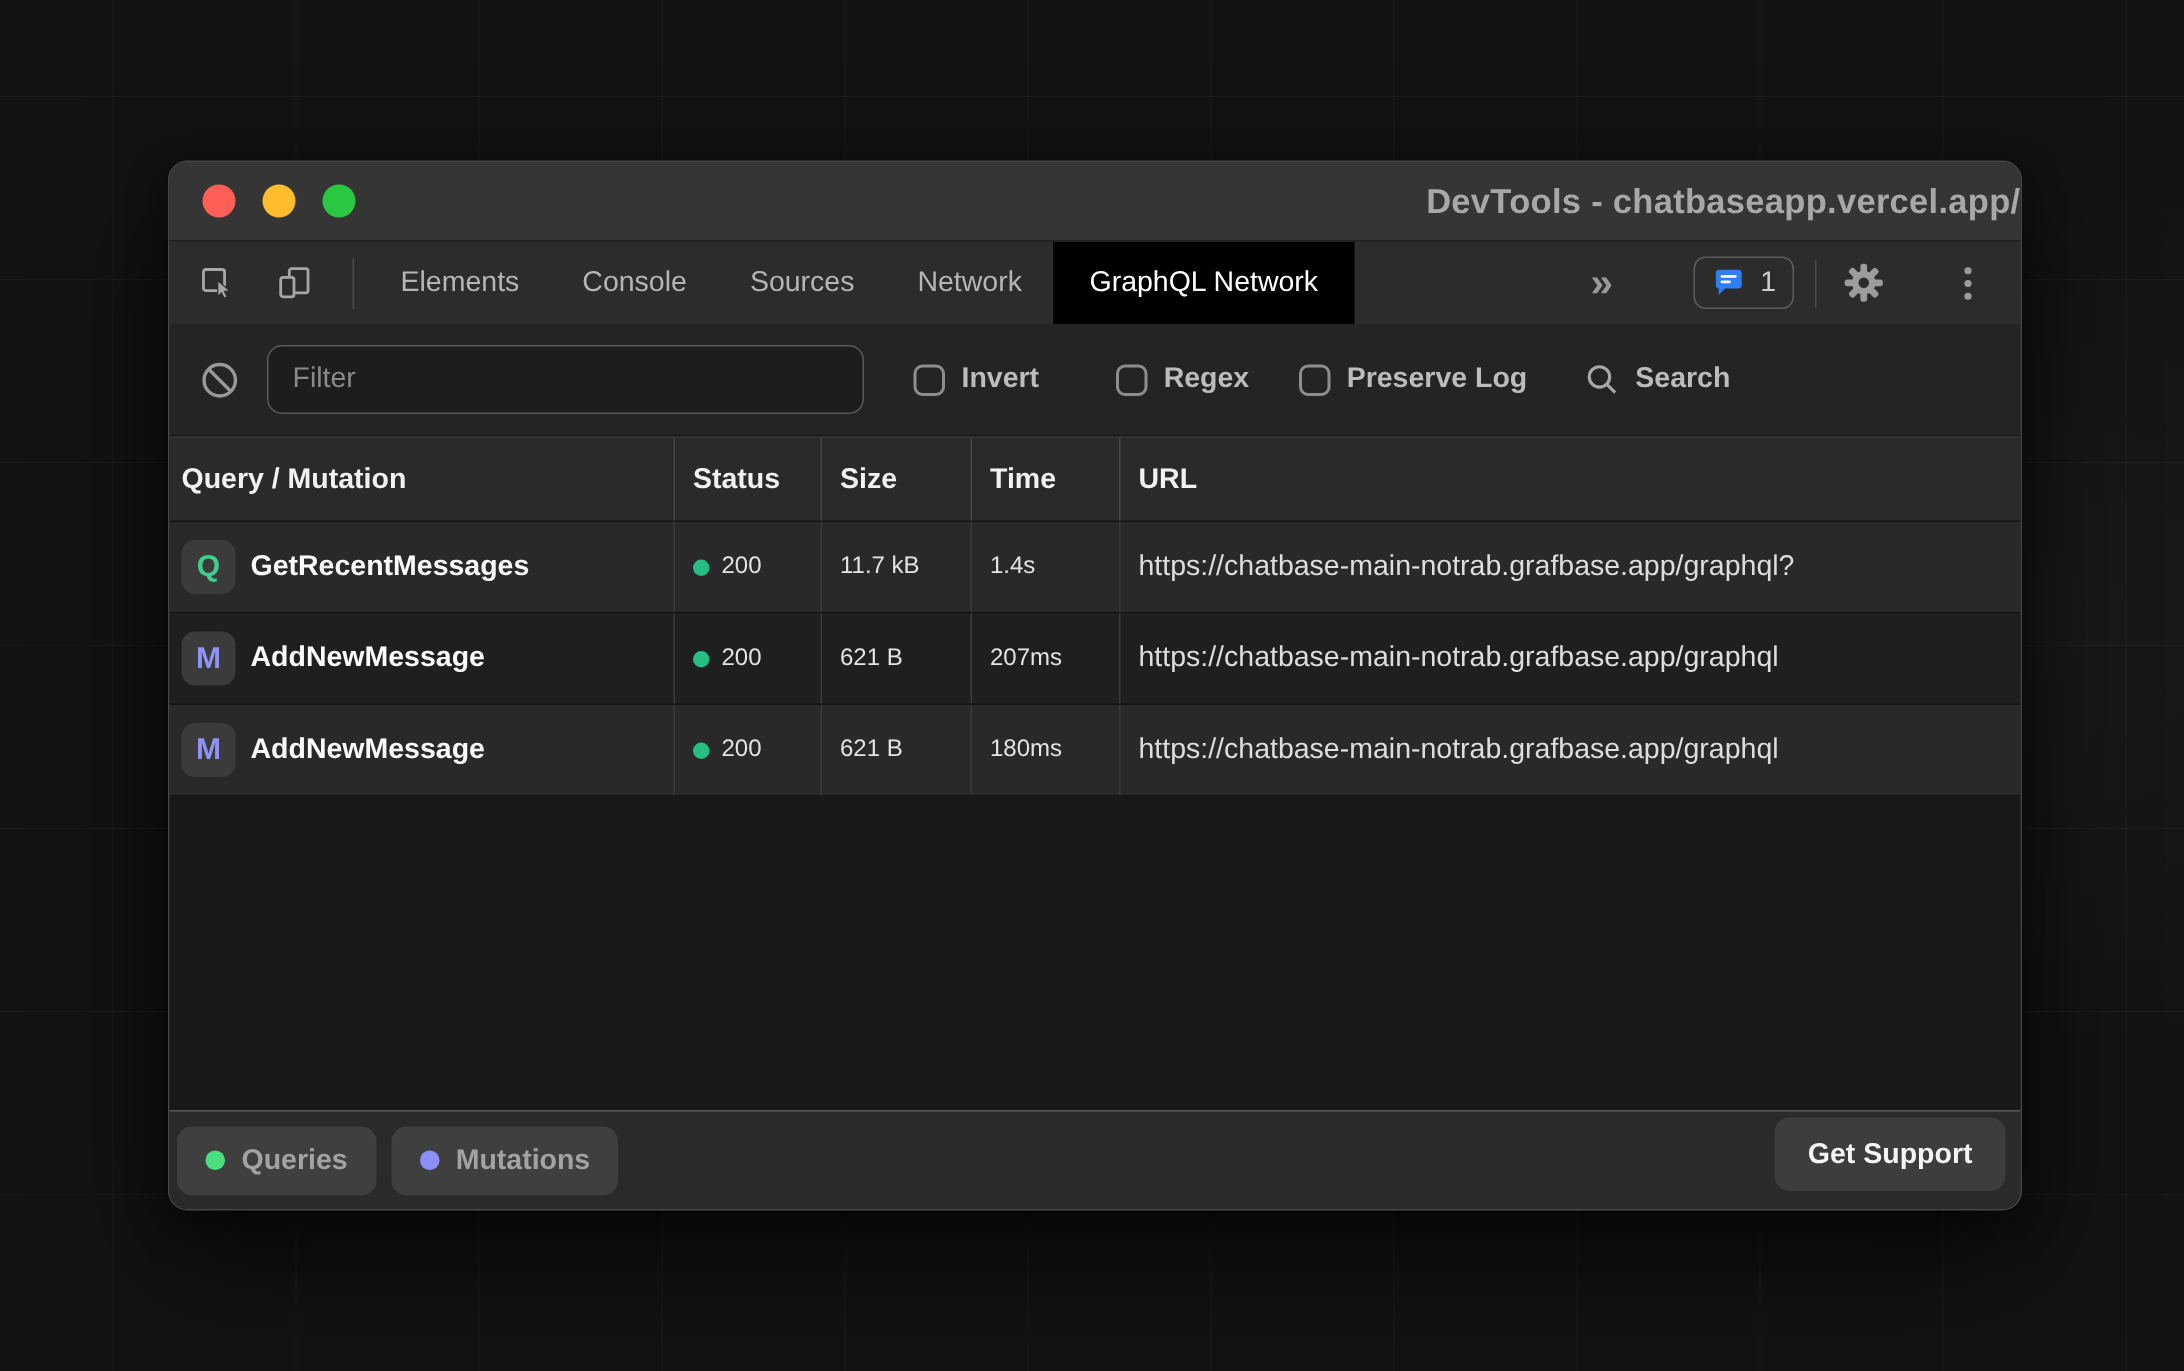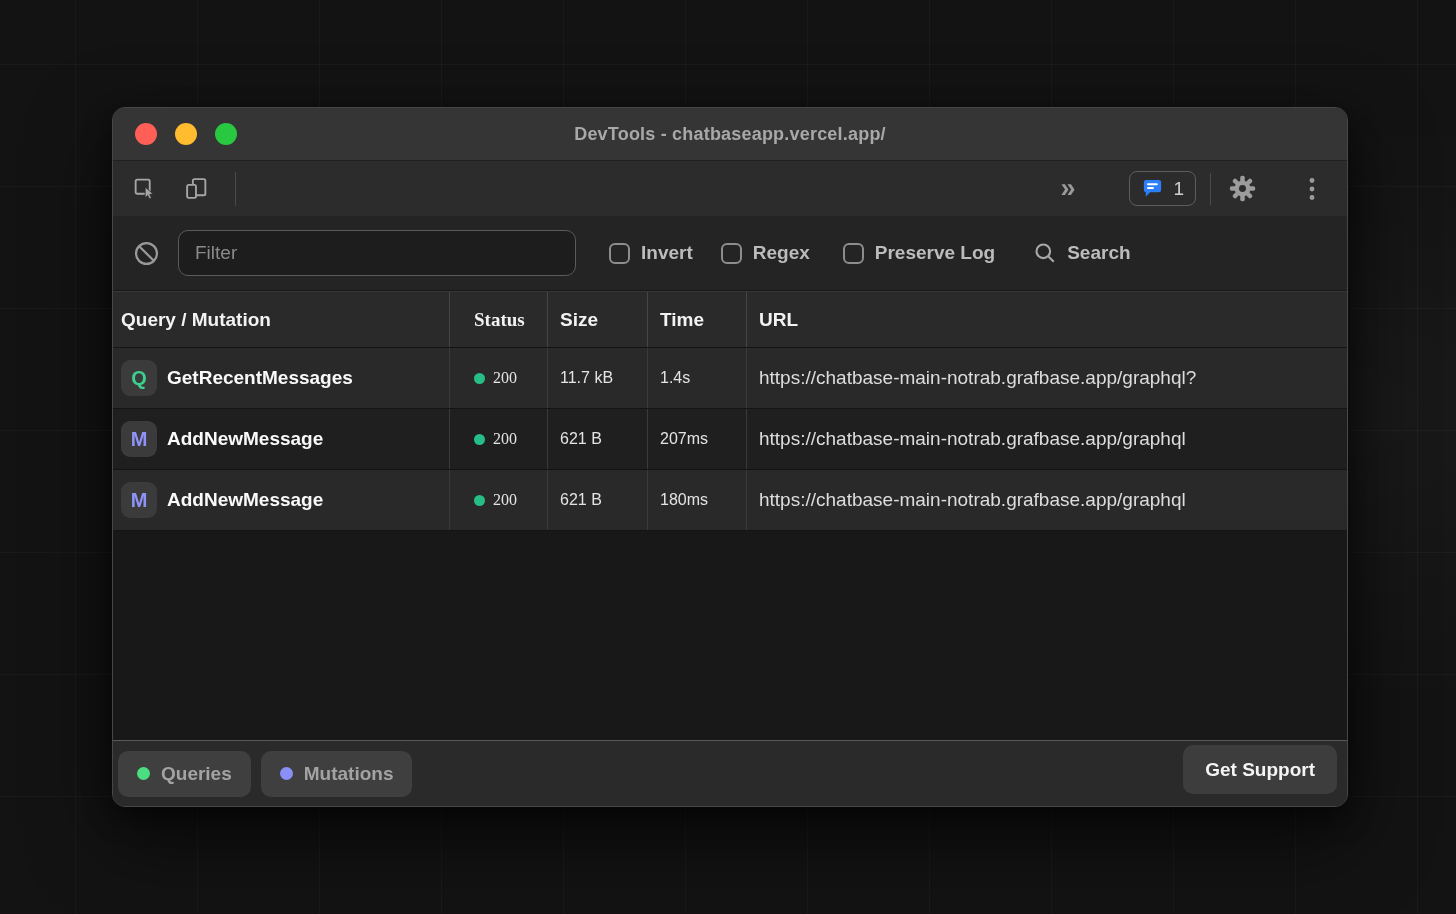"DevTools - chatbaseapp.vercel.app/" .title { font-size: 18px -> 23px; text-align: center -> right }
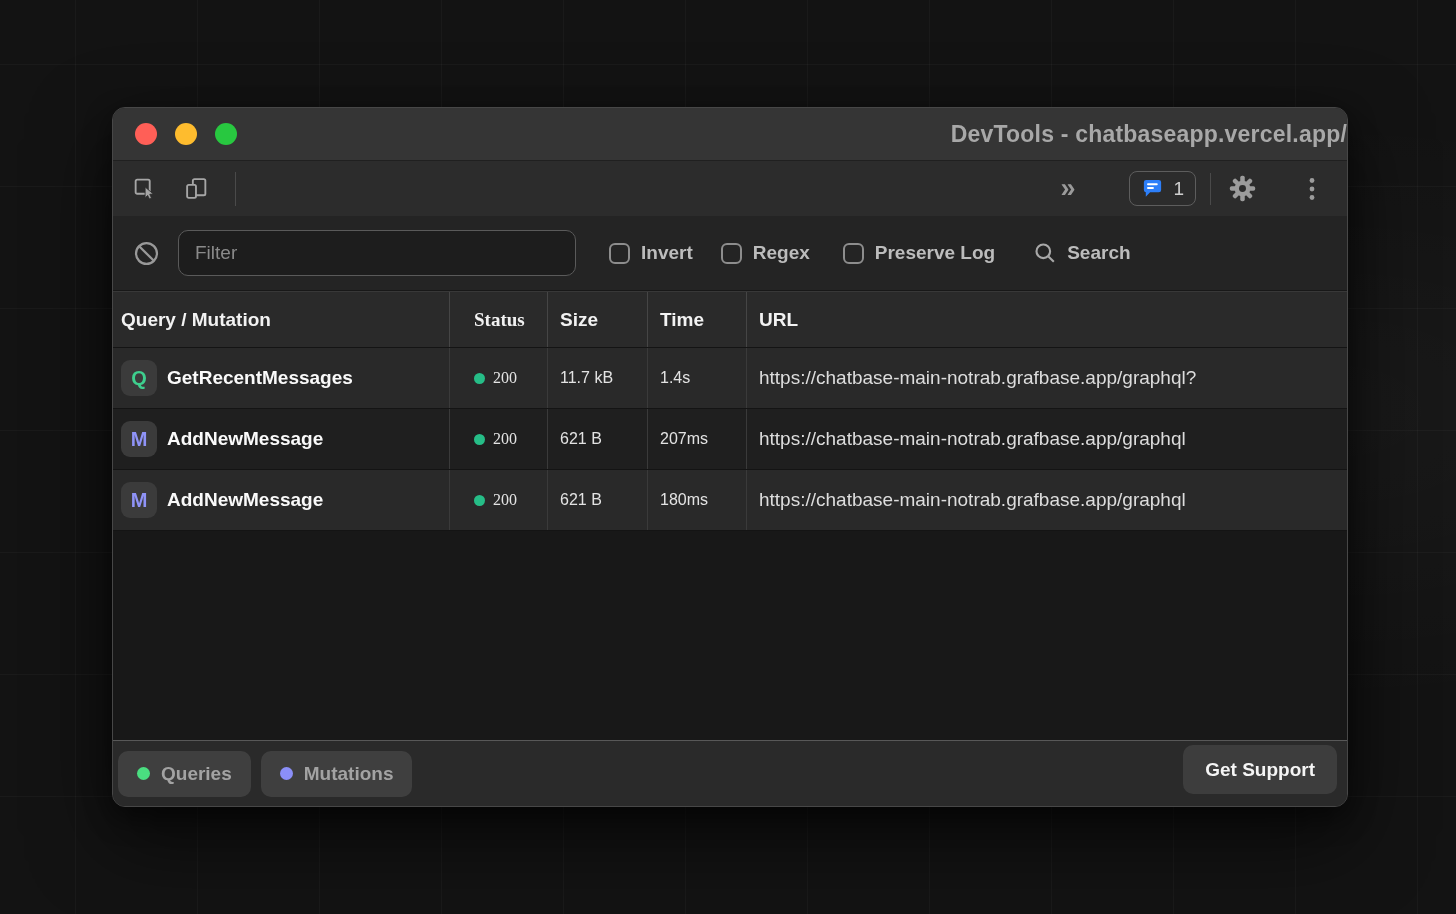"Elements" div.tabs { html: none -> <div> <div>Elements</div> <div>Console</div> <div>Sources</div> <div>Network</div> <div>GraphQL Network</div> </div> }
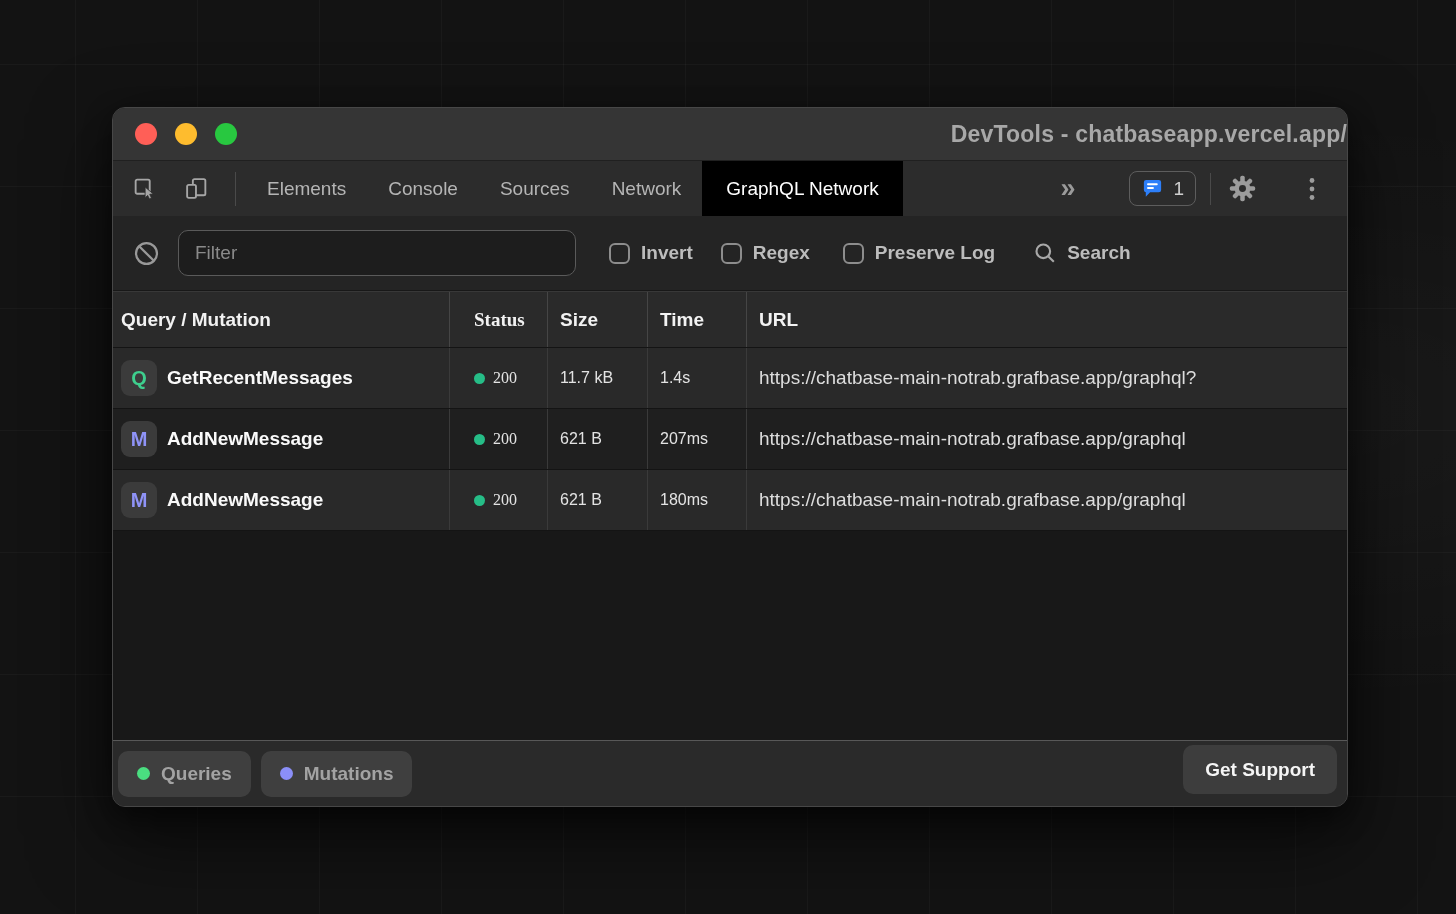"Regex" .chk-group.g1 { margin-left: 28px -> 51px }
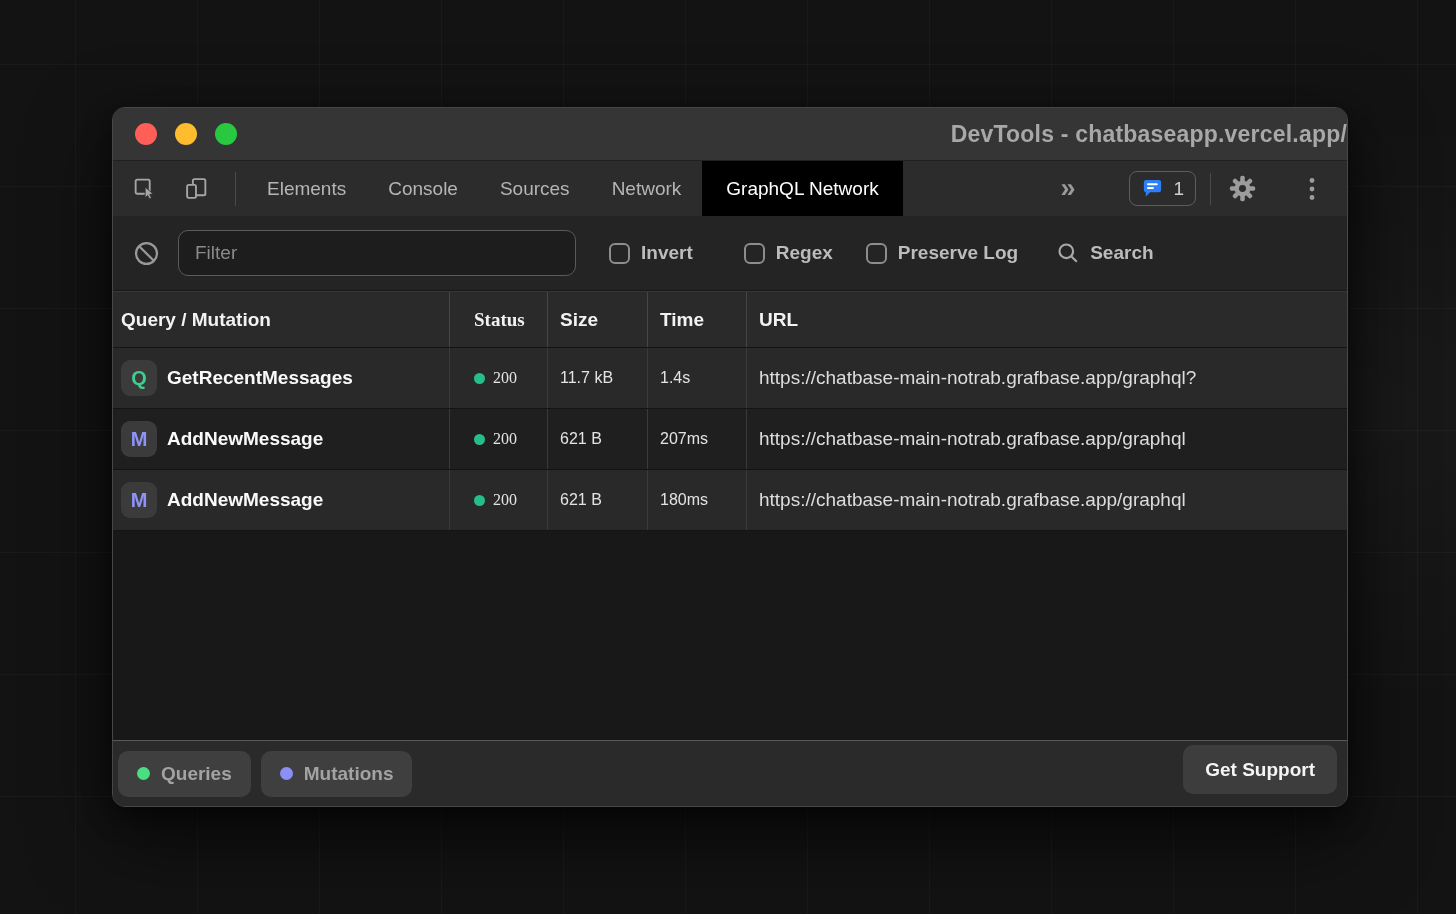"Status" .col-stat { font-family: Liberation Serif, serif -> none; padding-left: 24px -> 12px }
